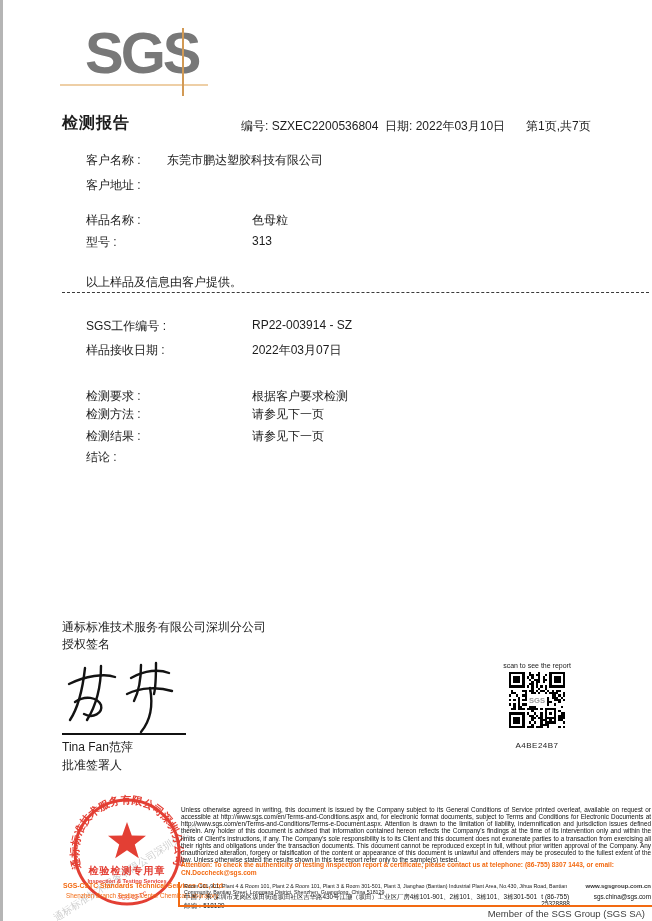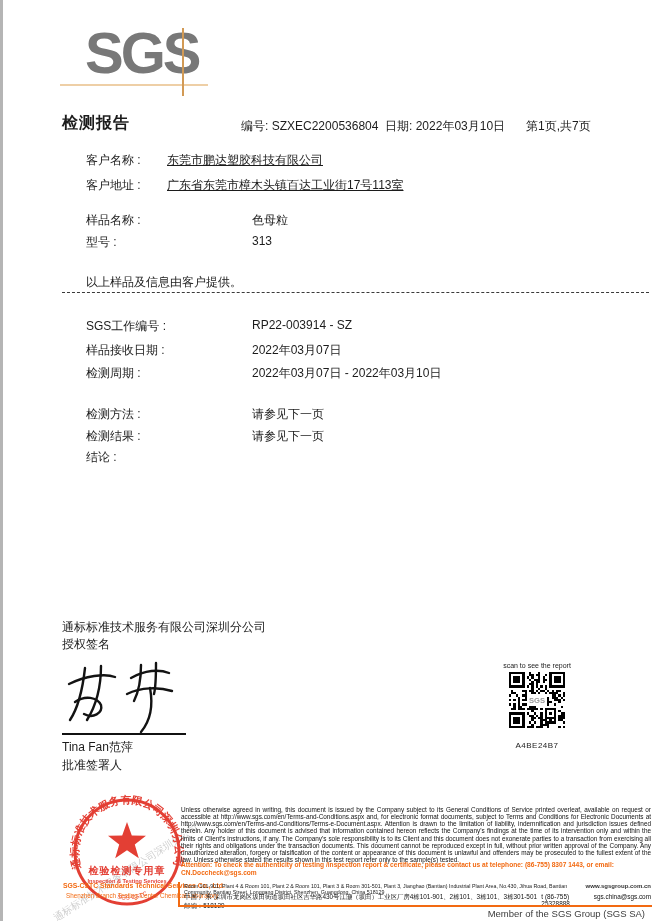"东莞市鹏达塑胶科技有限公司" .v140 { text-decoration: underline -> none }
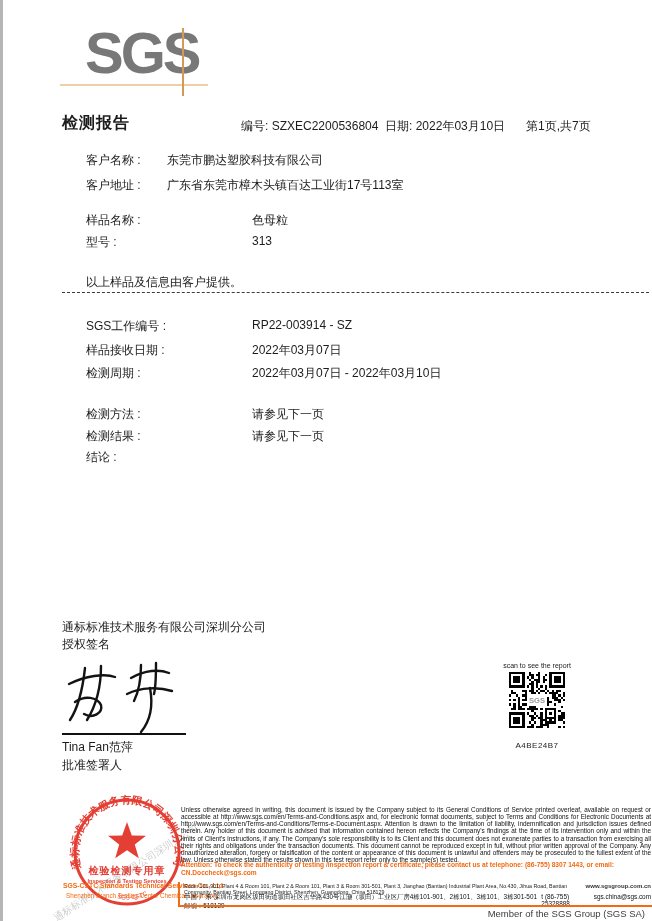"广东省东莞市樟木头镇百达工业街17号113室" span.v140 { html: <span>广东省东莞市樟木头镇百达工业街17号113室</span> -> none }
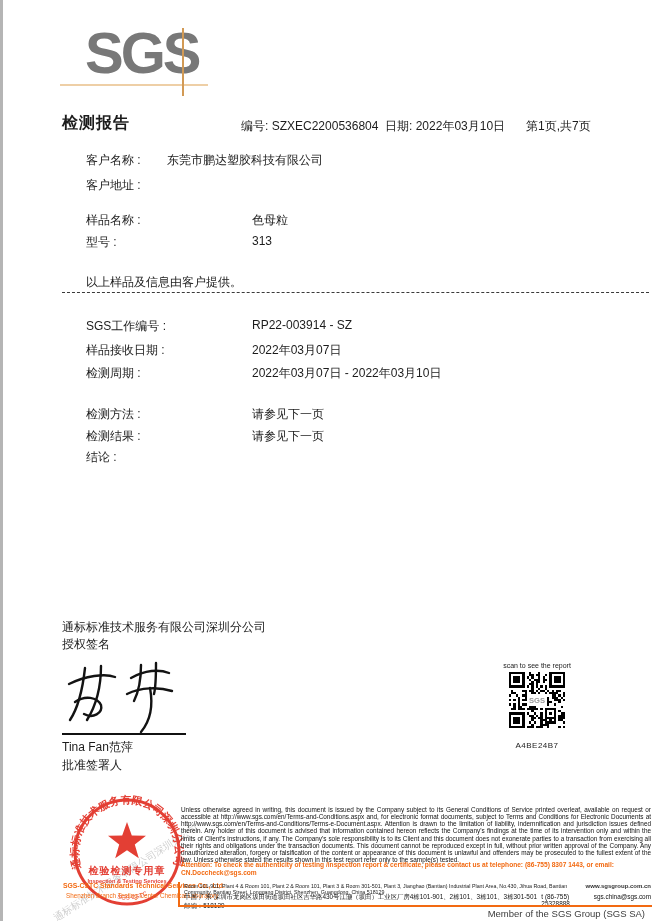"检测周期 :" div.row { html: <div> <span>检测周期 :</span> <span>2022年03月07日 - 2022年03月10日</span> </div> -> none }
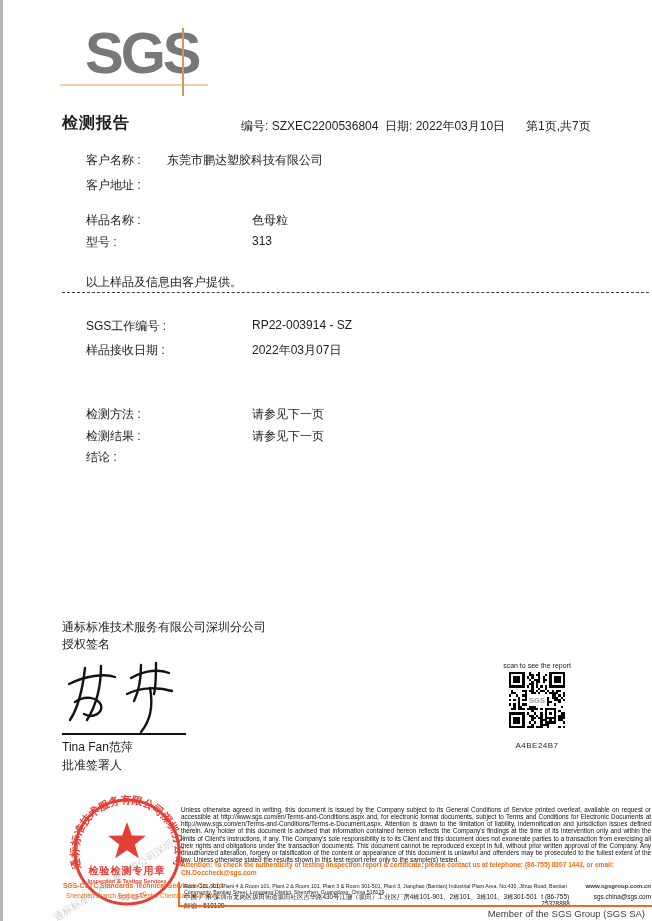"检测要求 :" div.row { html: none -> <div> <span>检测要求 :</span> <span>根据客户要求检测</span> </div> }
